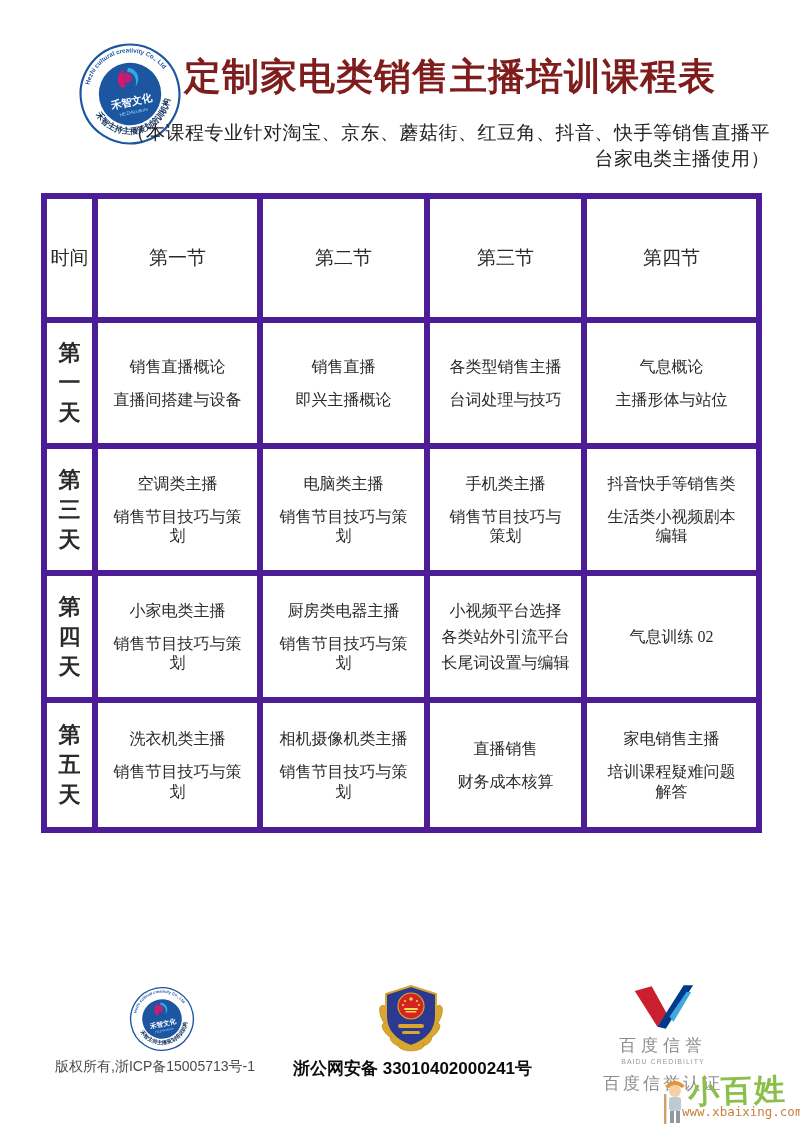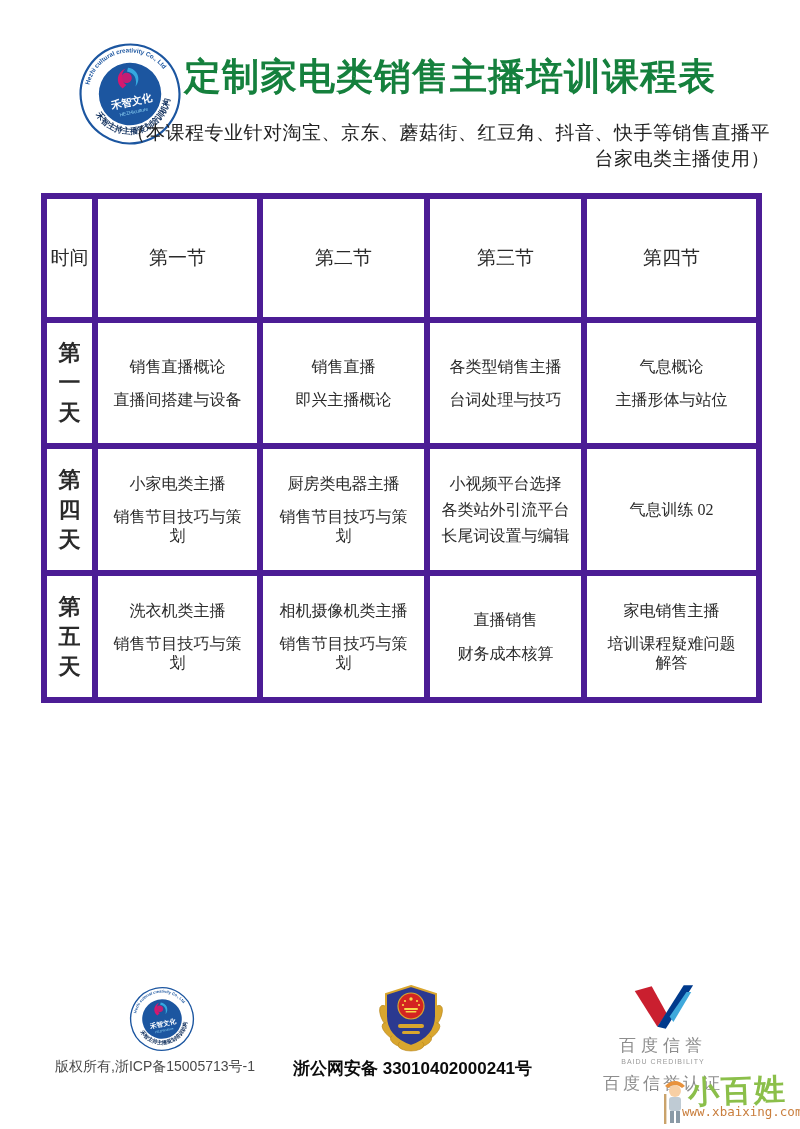"定制家电类销售主播培训课程表" .page-title { color: #15803d -> #7f1d1d }
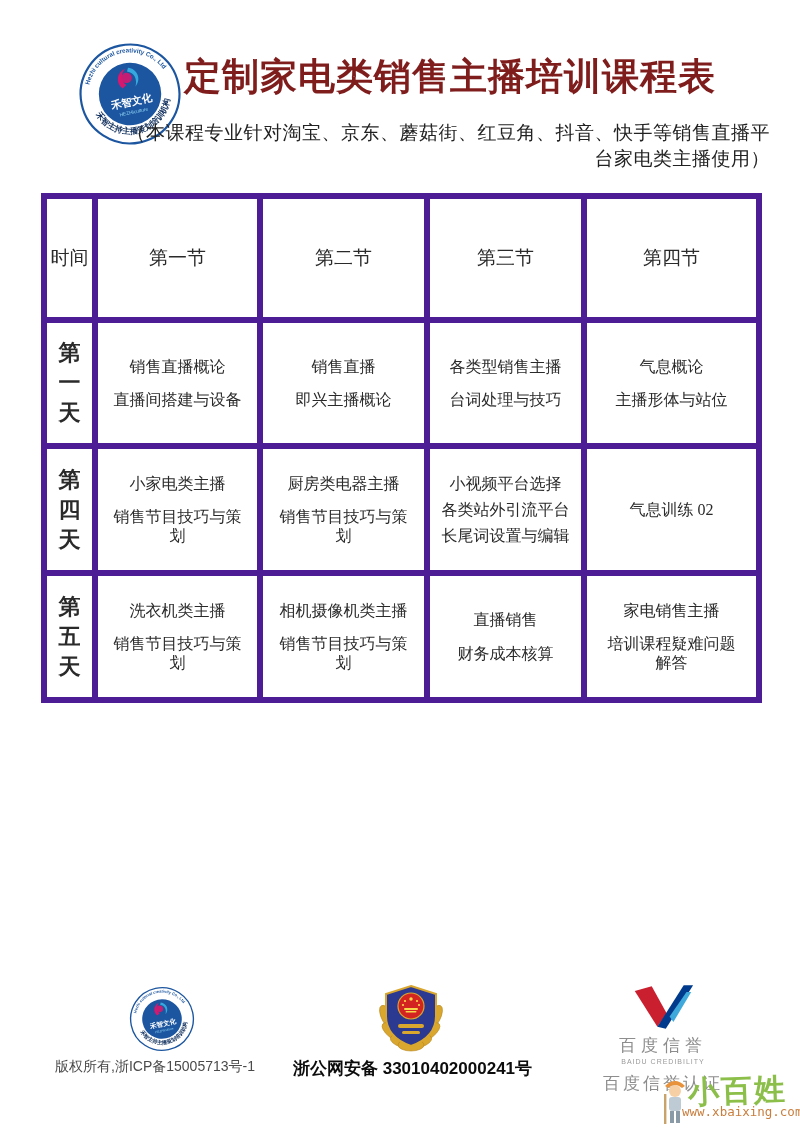"第三天" tr { html: none -> <tr> <th>第三天</th> <td> <div>空调类主播</div> <div>销售节目技巧与策划</div> </td> <td> <div>电脑类主播</div> <div>销售节目技巧与策划</div> </td> <td> <div>手机类主播</div> <div>销售节目技巧与策划</div> </td> <td> <div>抖音快手等销售类</div> <div>生活类小视频剧本编辑</div> </td> </tr> }
